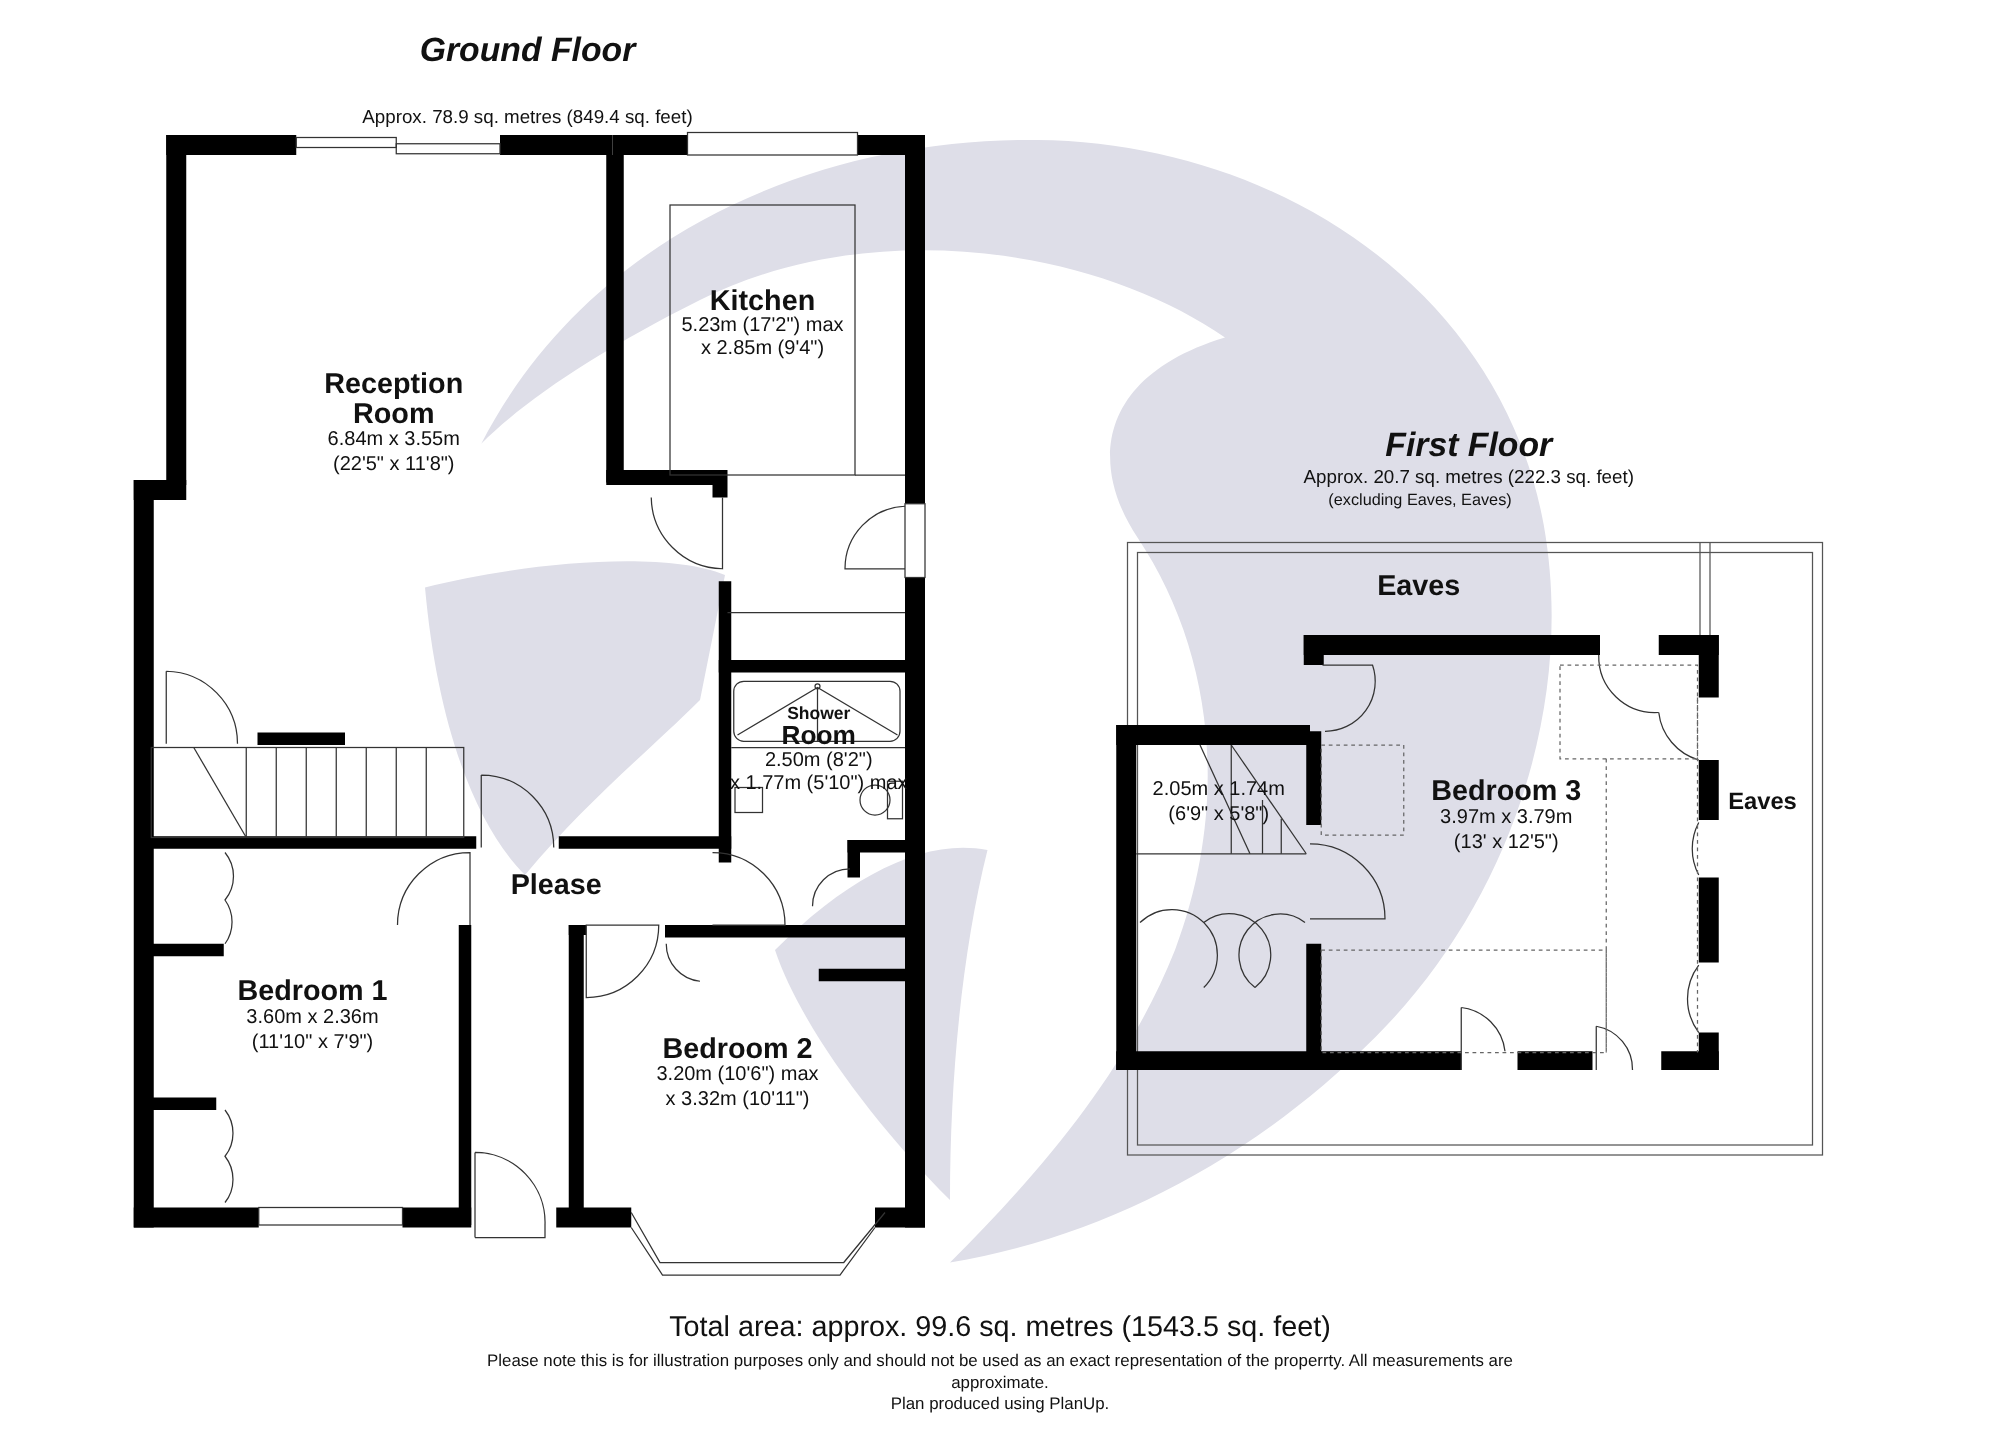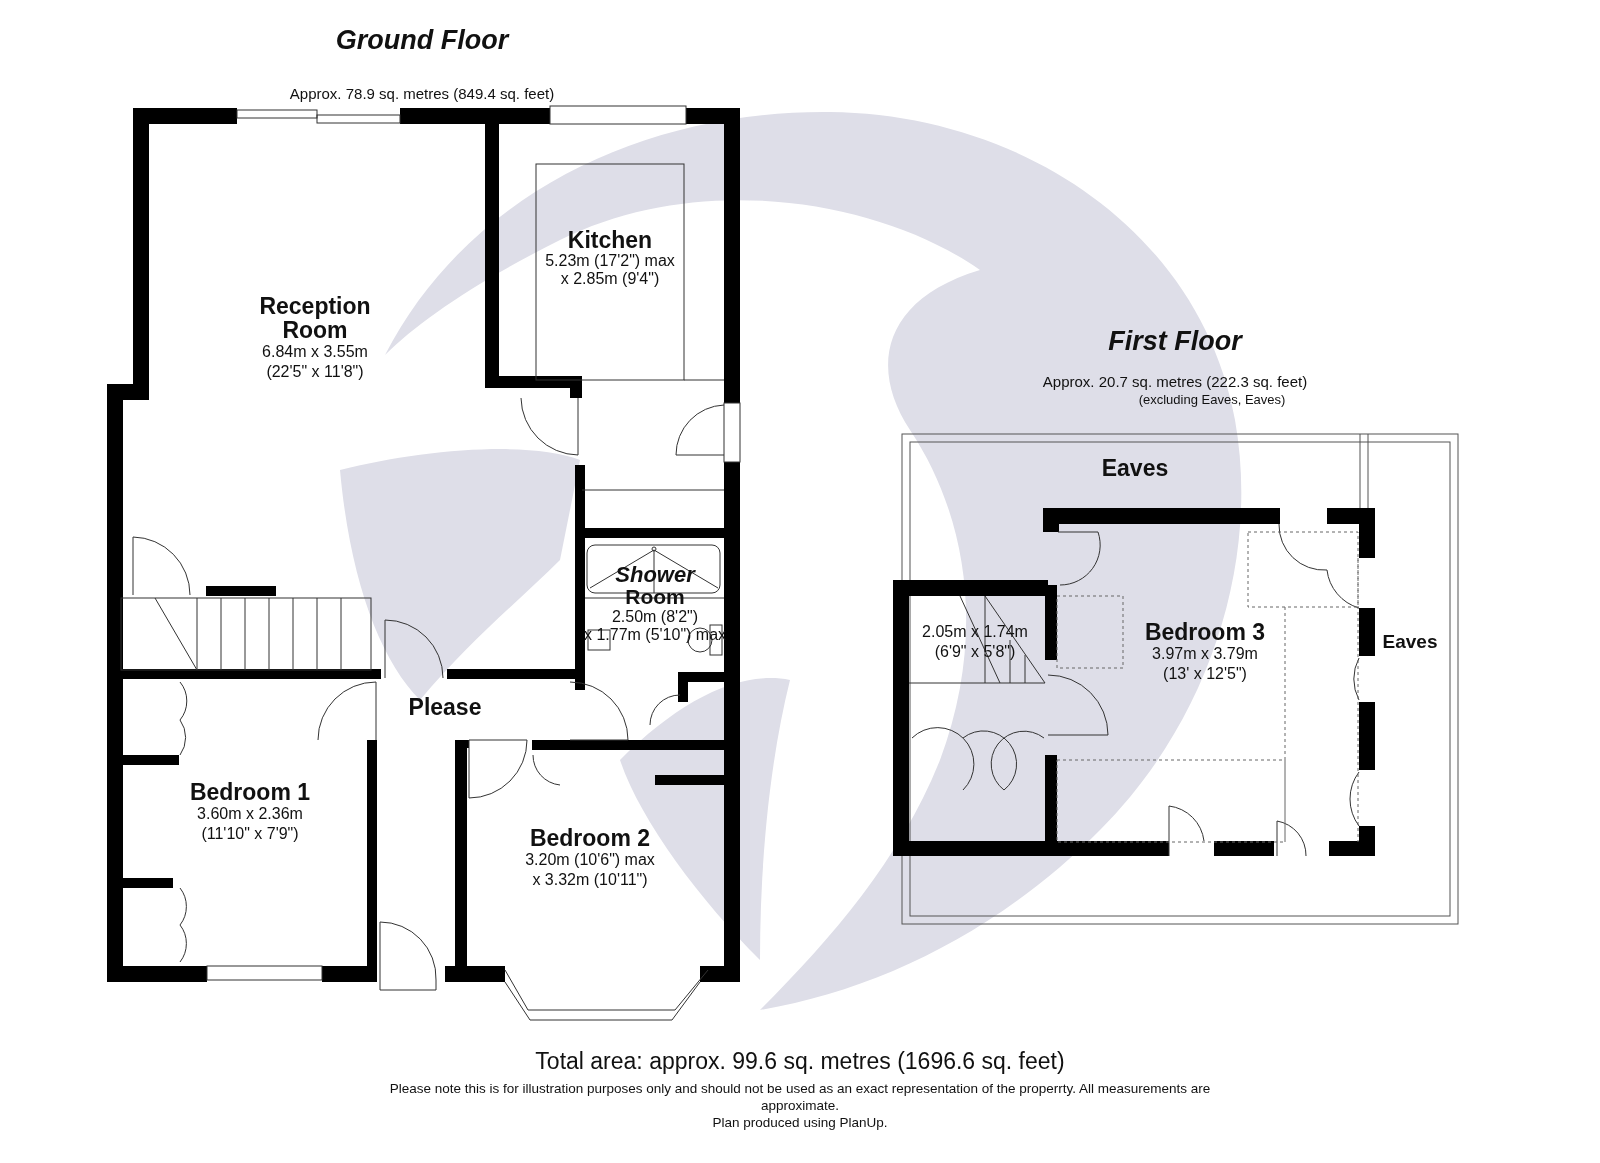"First Floor" div.floor-title { top: 326px -> 341px }
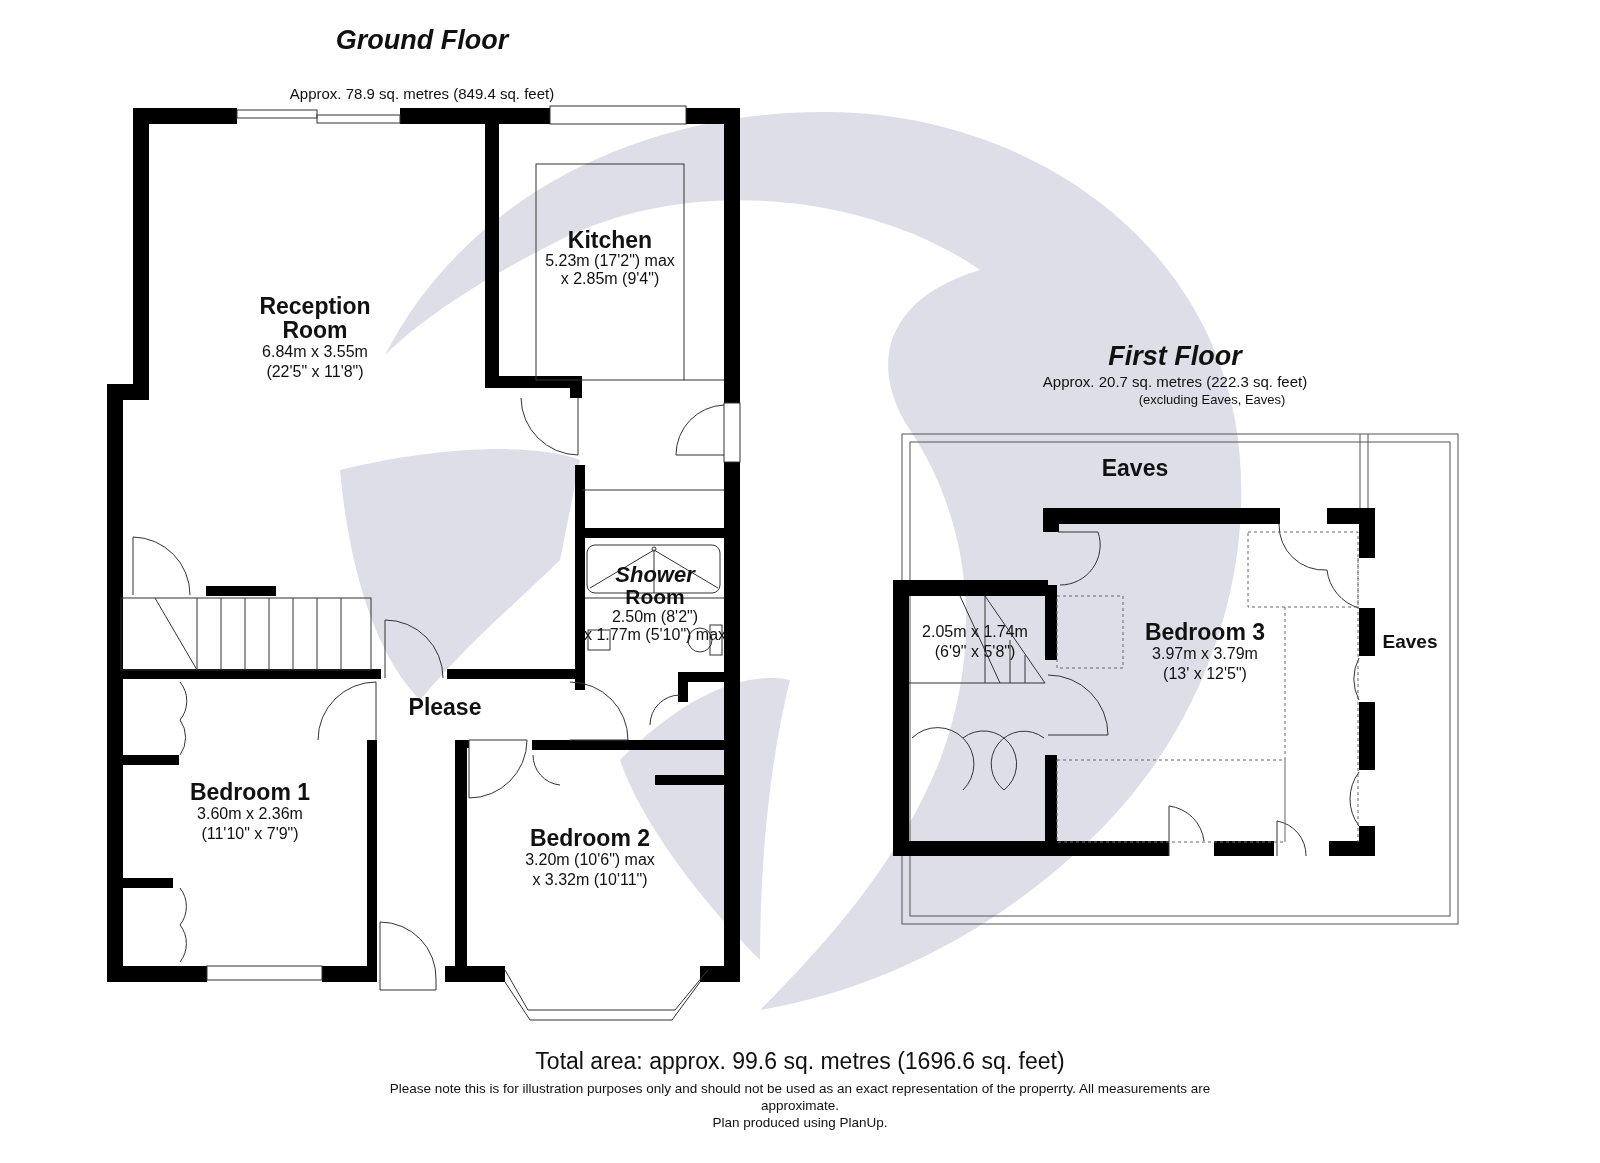"(excluding Eaves, Eaves)" div.floor-sub2 { left: 1012px -> 936px }
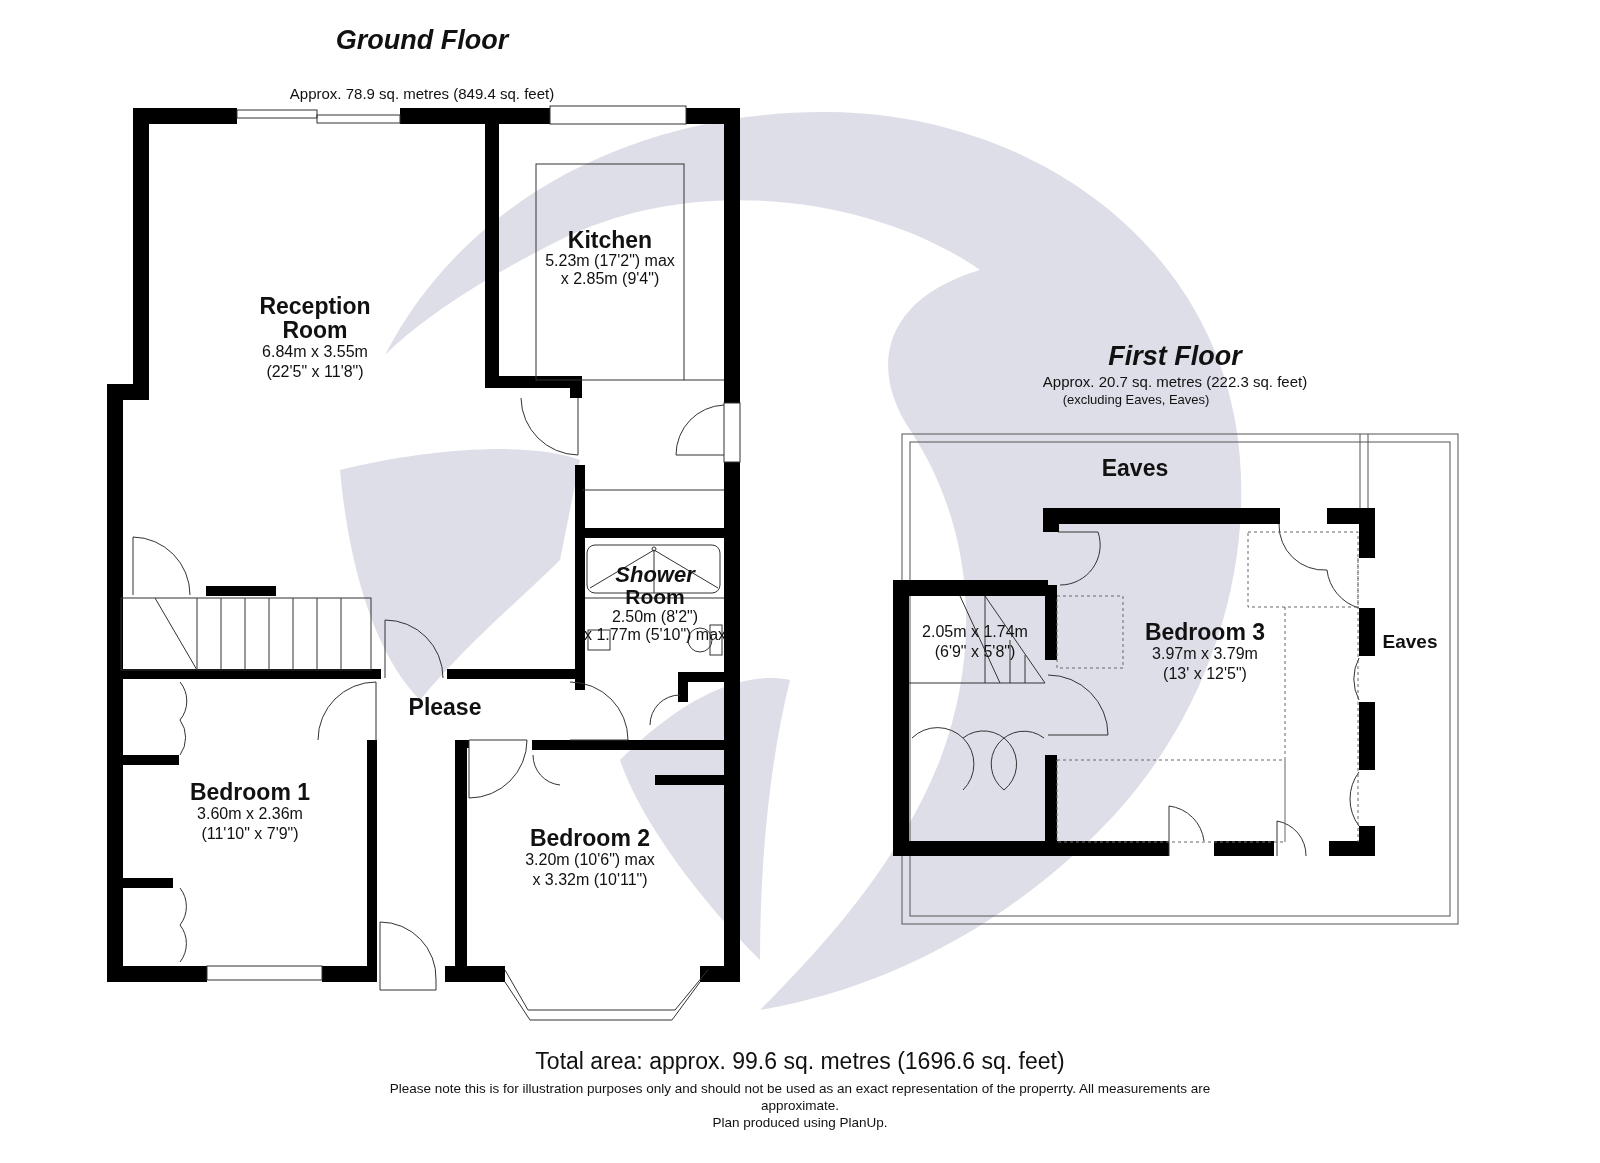"Shower" span.room-name { font-size: 22px -> 14px; font-style: italic -> none }
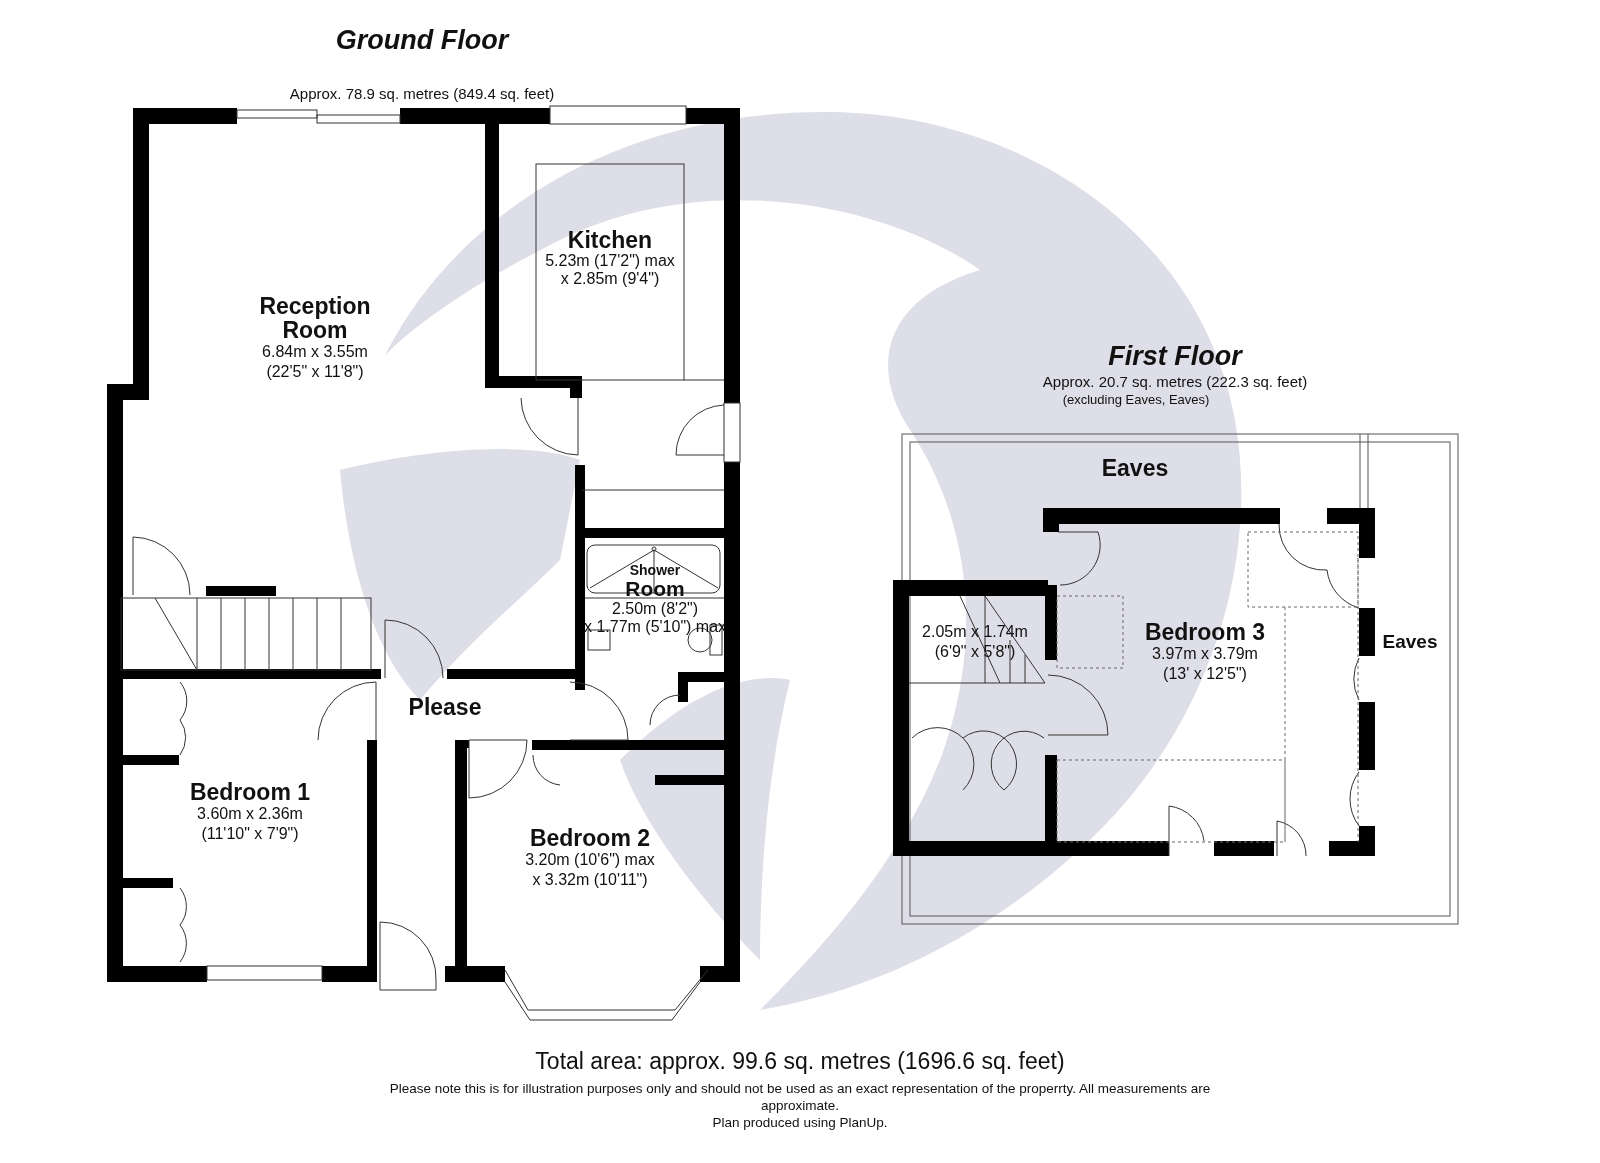"Total area: approx. 99.6 sq." div.total { text: 1696.6 -> 1543.5 }
